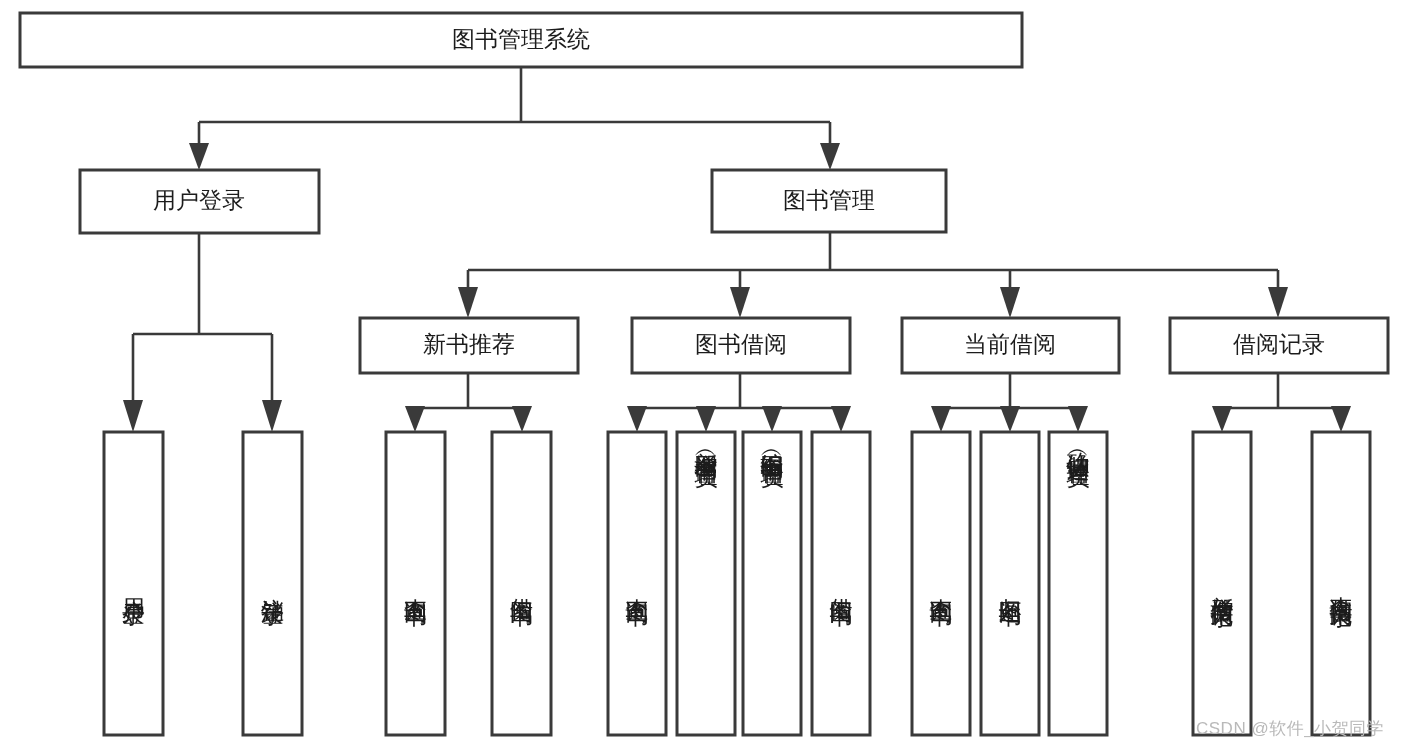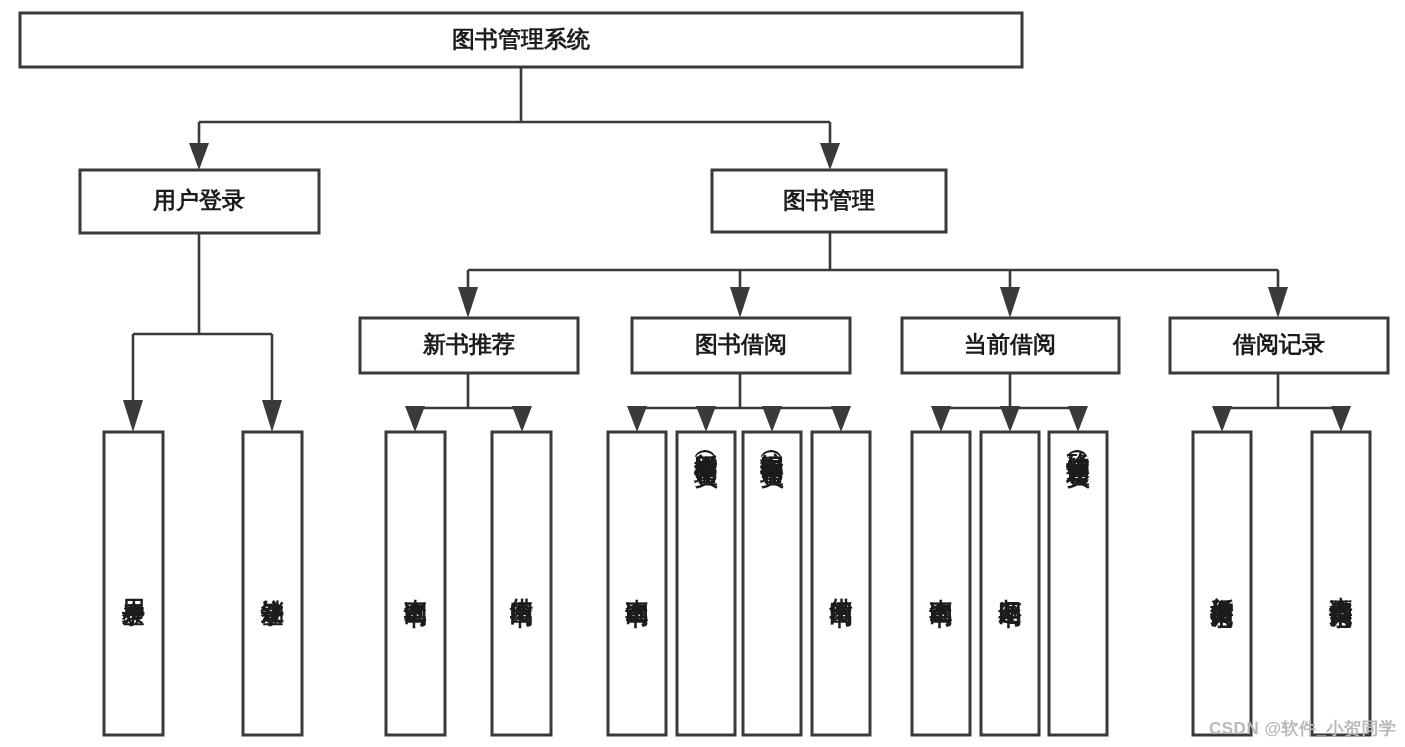"图书管理系统" #diagram-root { font-weight: bold -> none }
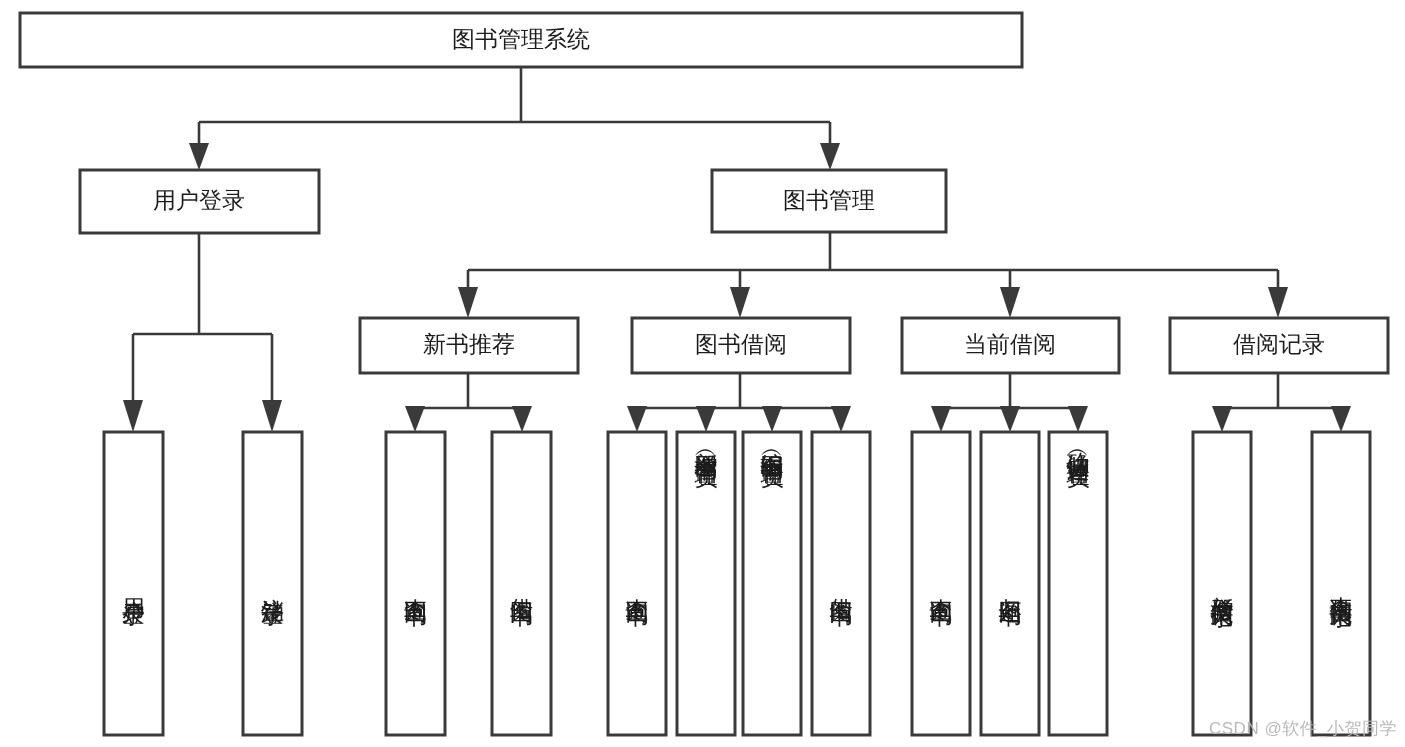"CSDN @软件_小贺同学" div.watermark { padding-left: 13px -> none }
